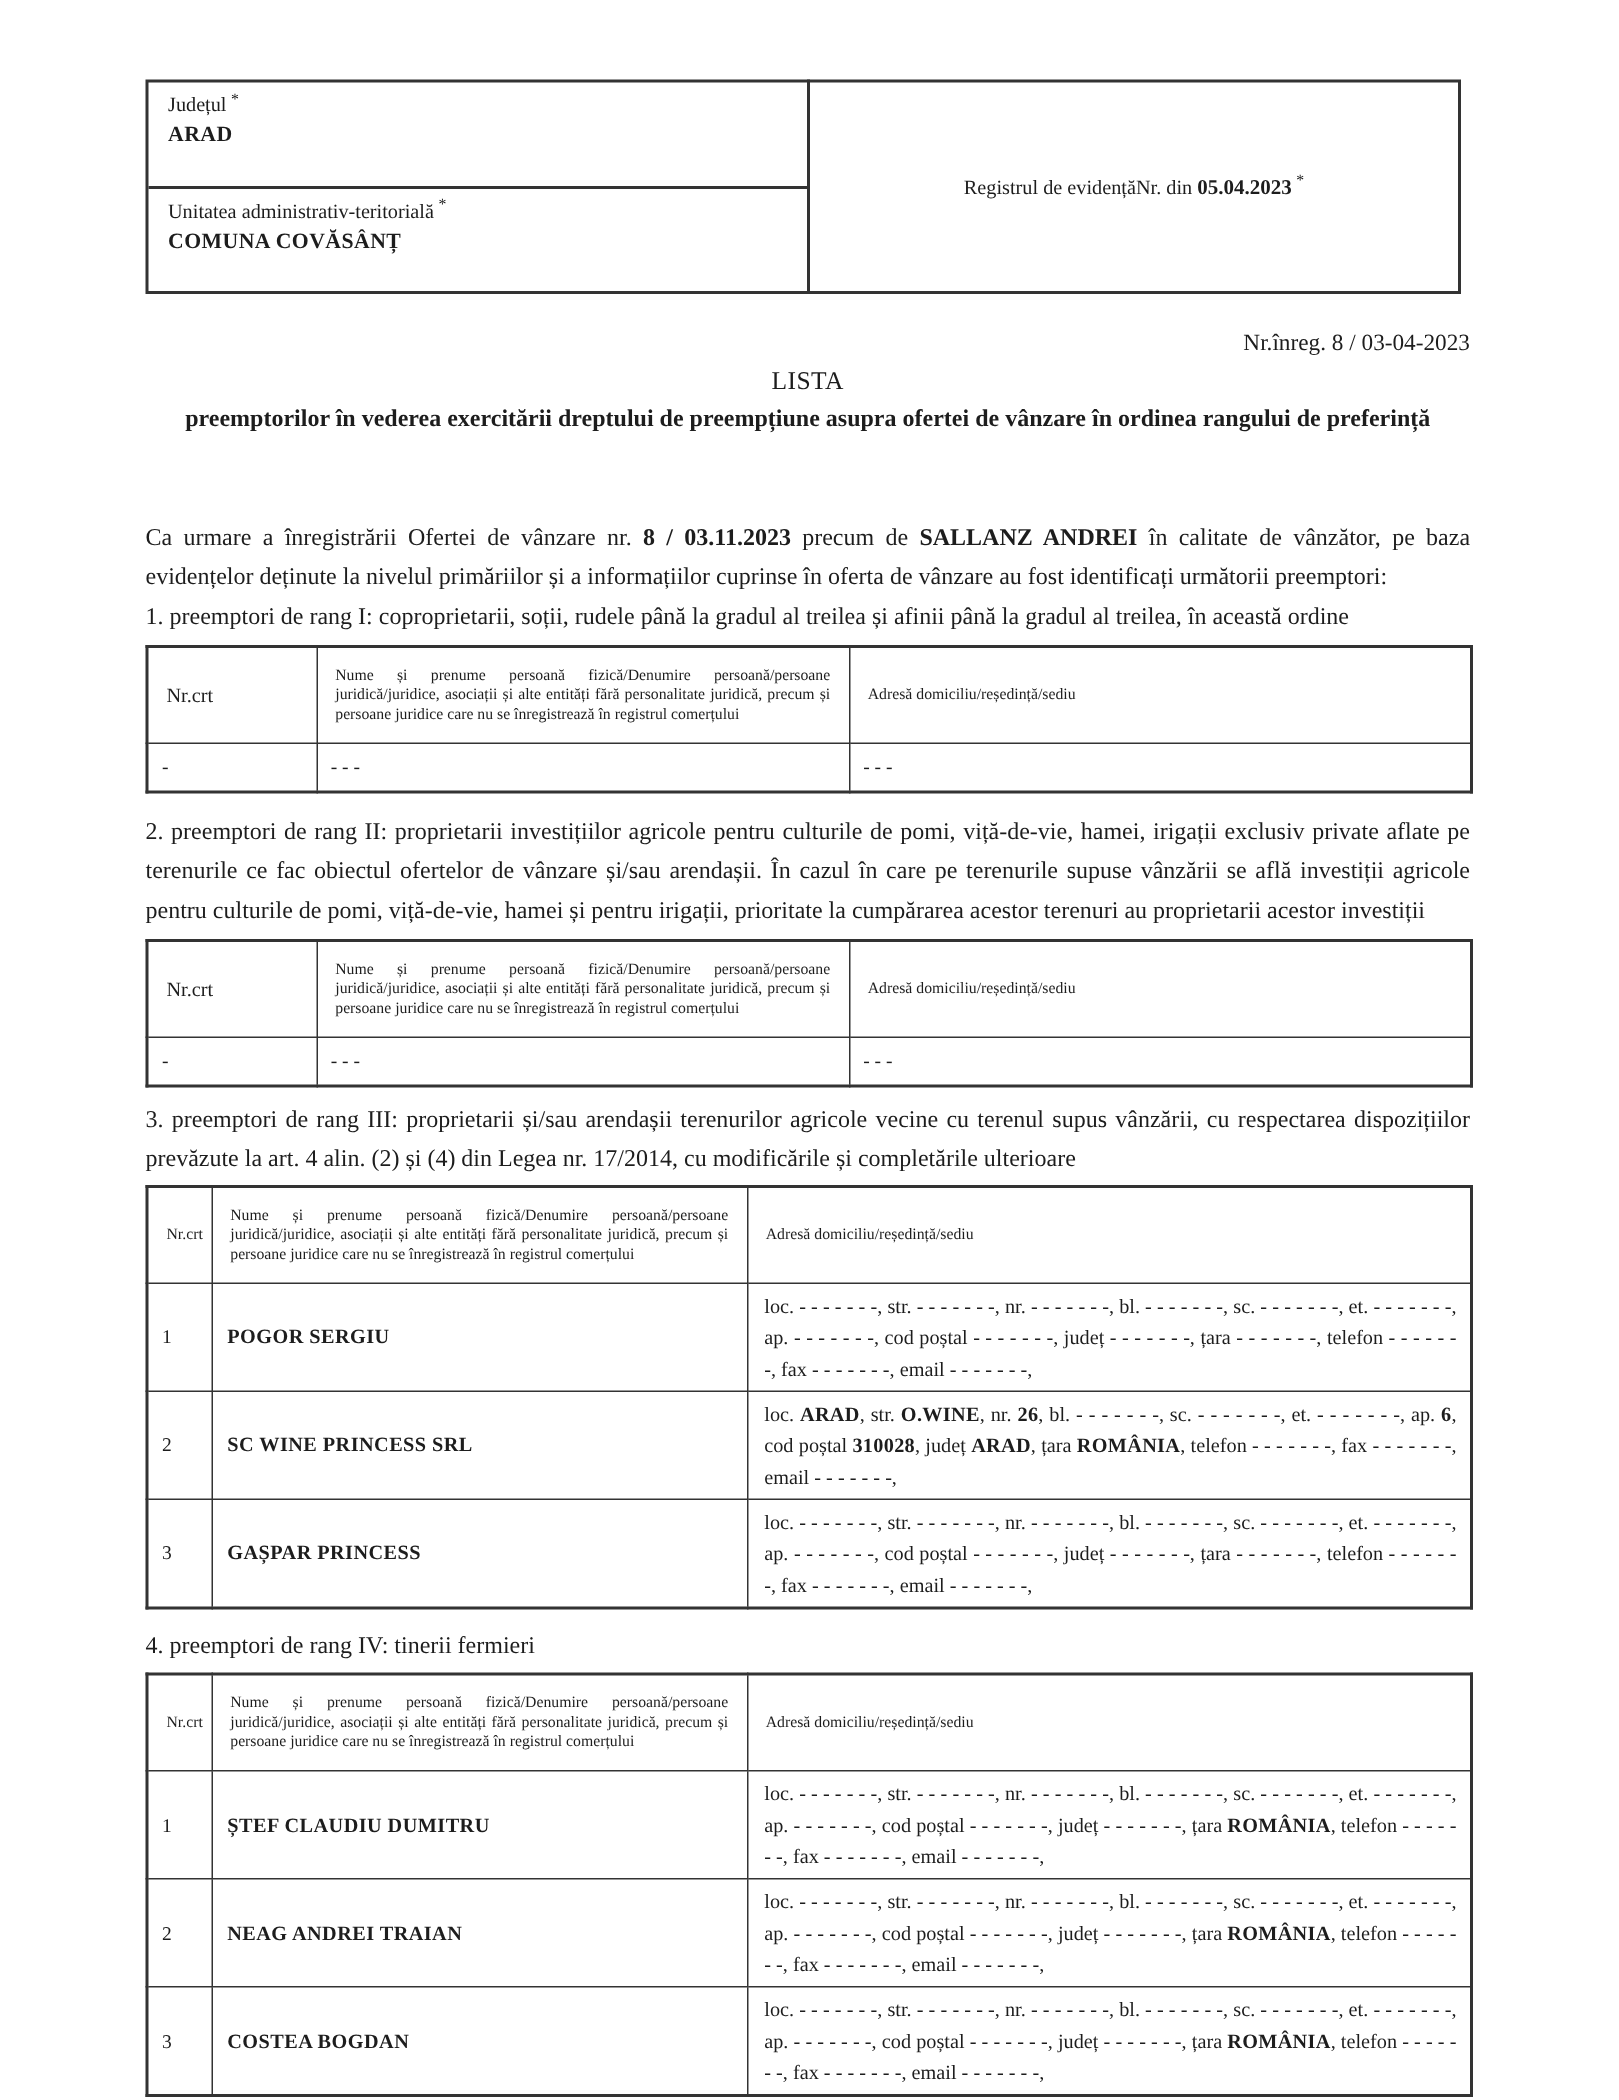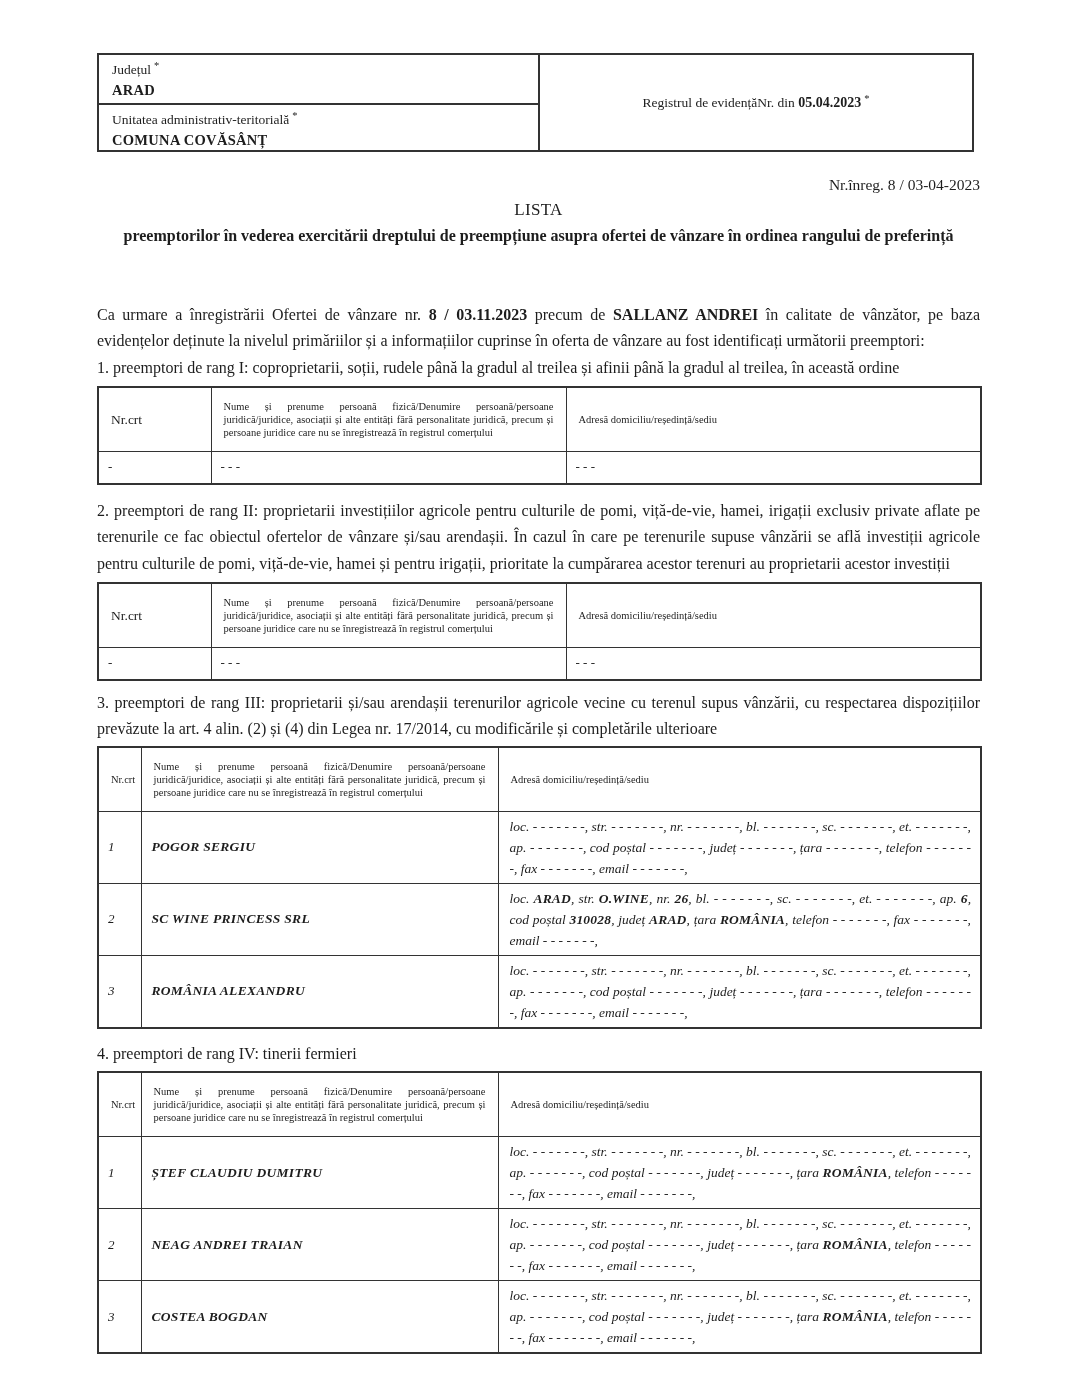"Județul *" .hdr { height: 99px -> 143px }
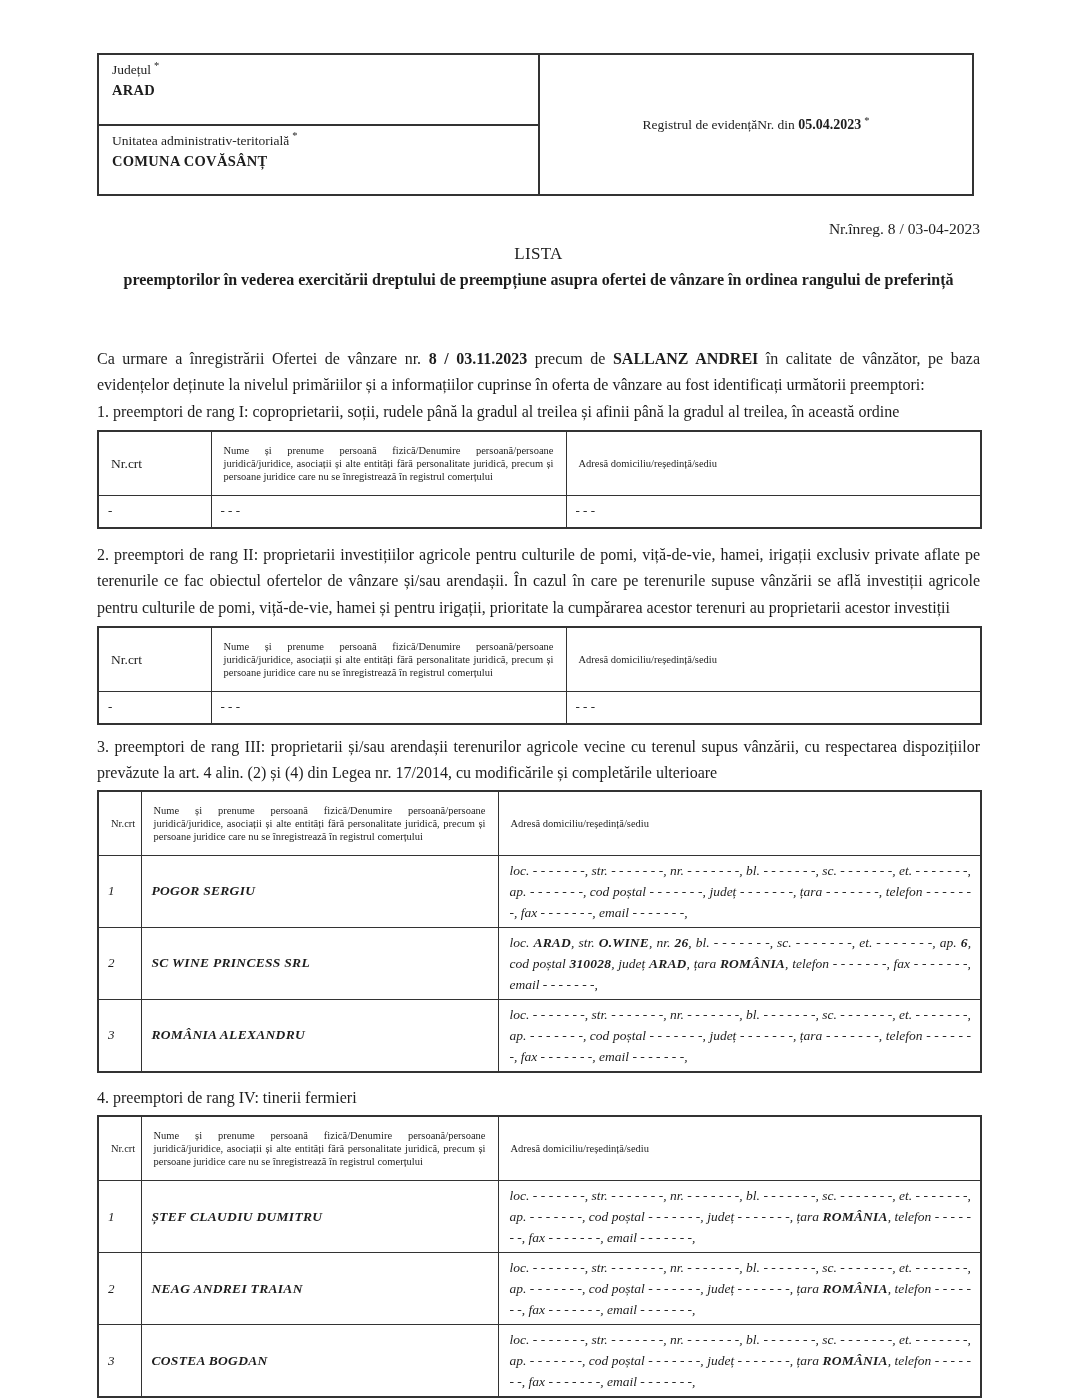"loc. - - - -" .data-row td { font-style: italic -> none }
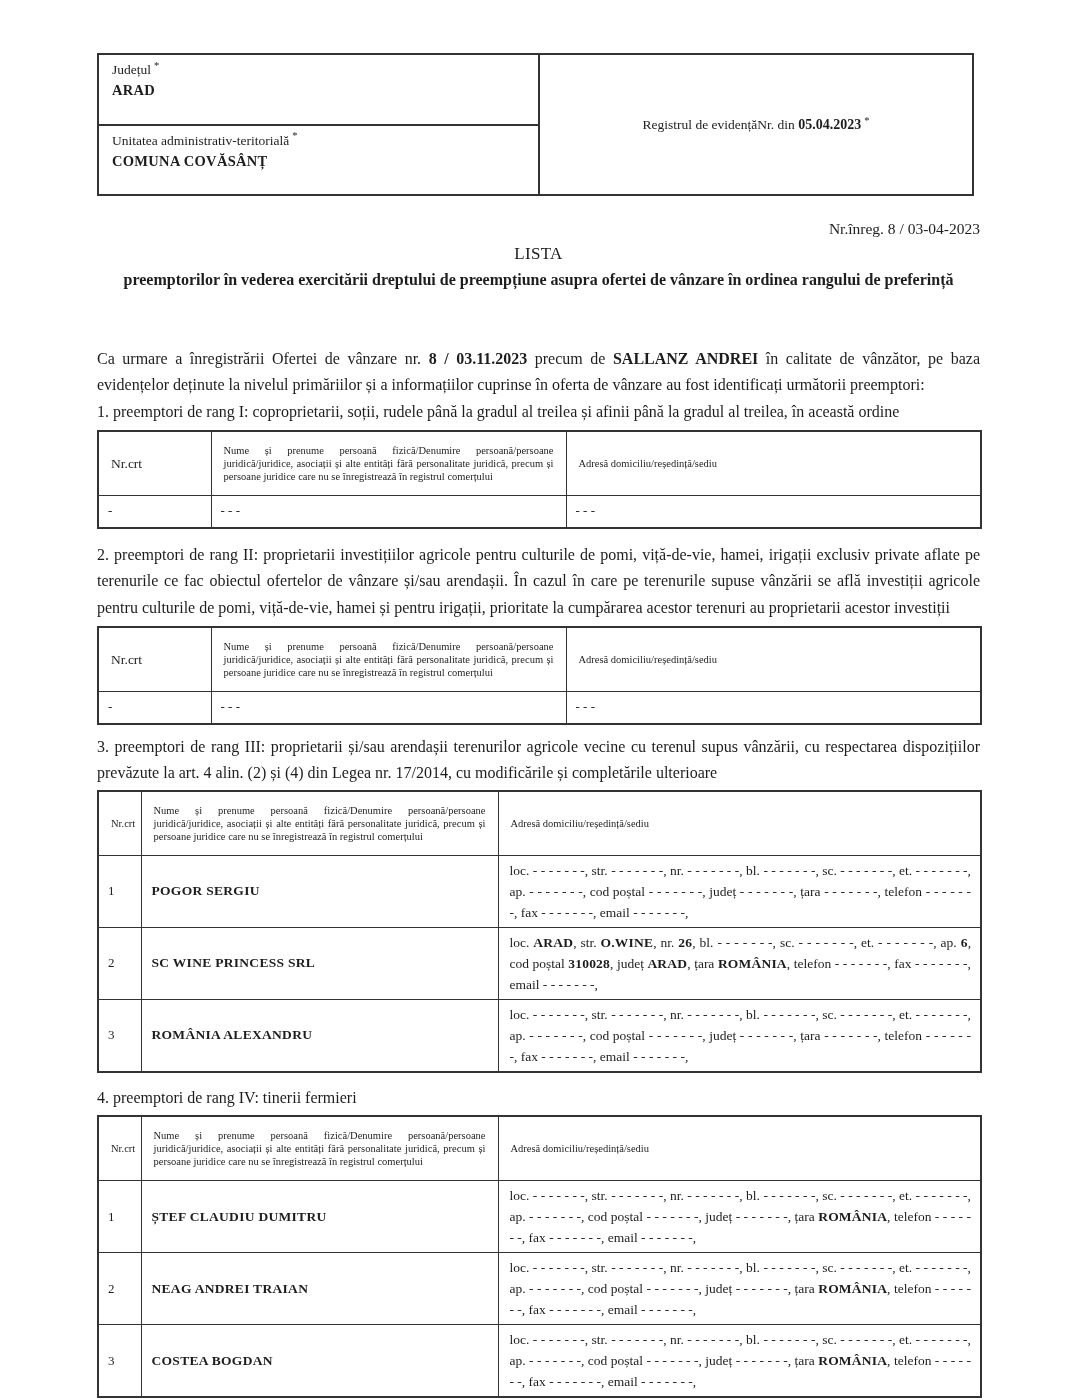"ROMÂNIA ALEXANDRU" td.name-cell { text: ROMÂNIA ALEXANDRU -> GAȘPAR PRINCESS }
